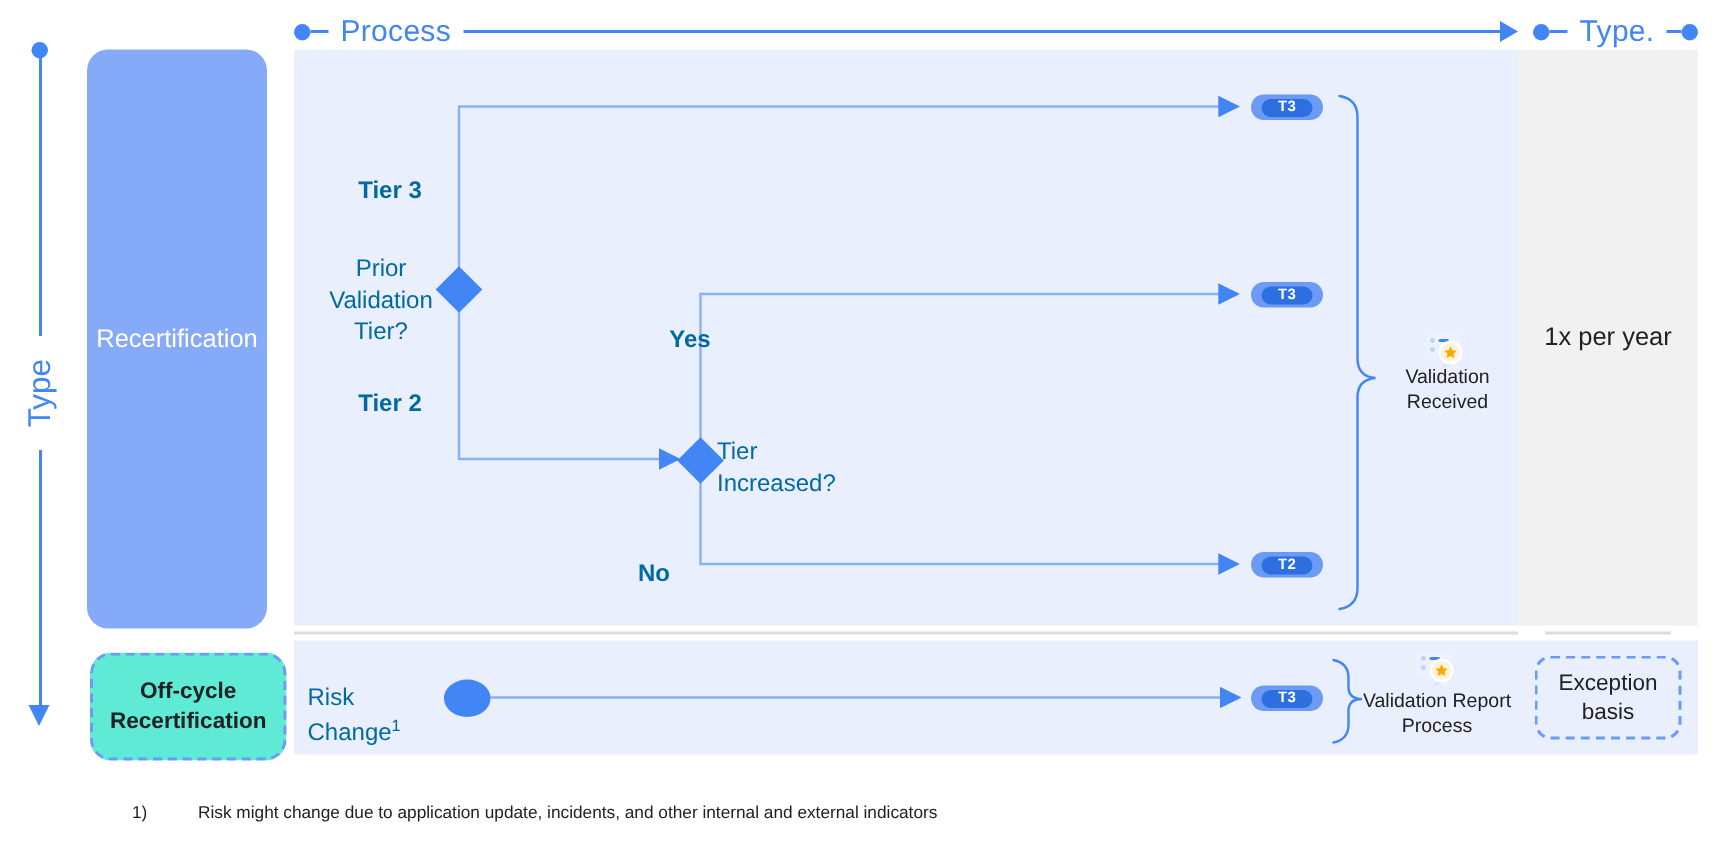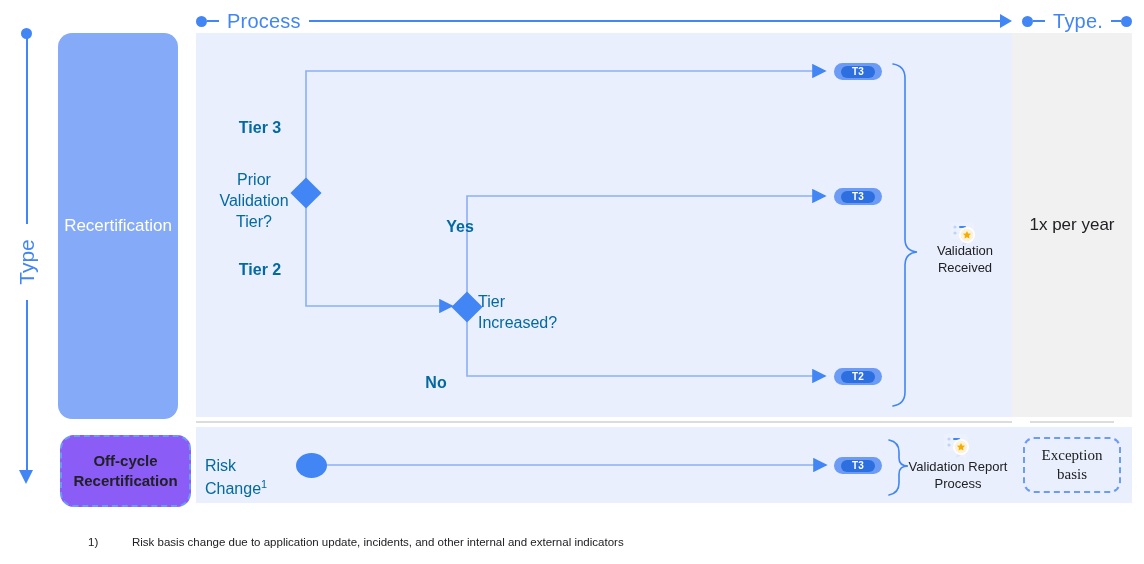"Off-cycle Recertification" .type-card-off { background: #8b5cf6 -> #5eead4 }
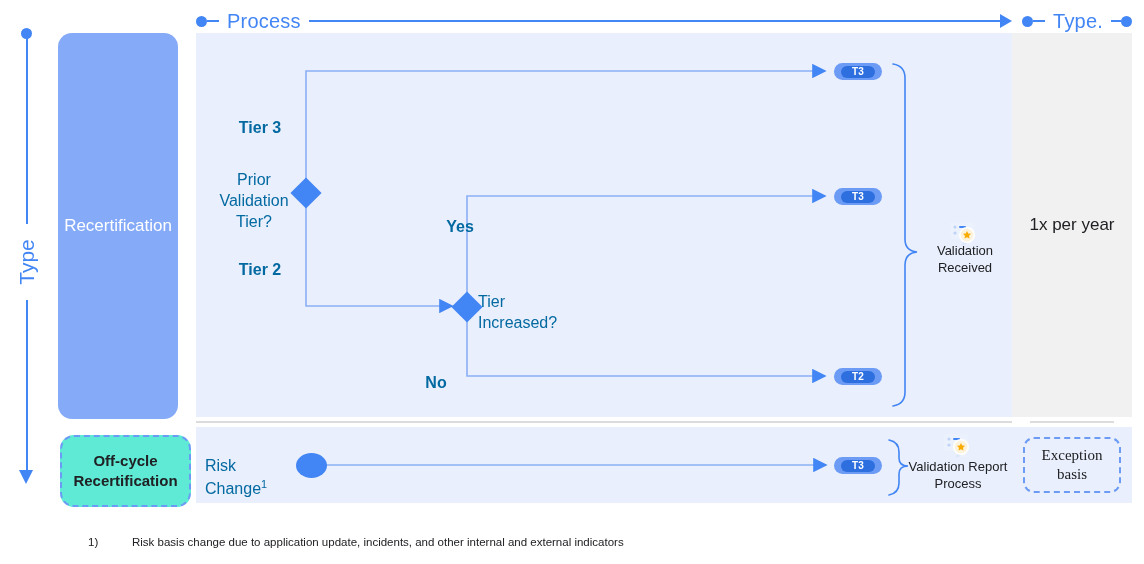"Exception basis" .exception-box { font-family: Liberation Serif, serif -> none }
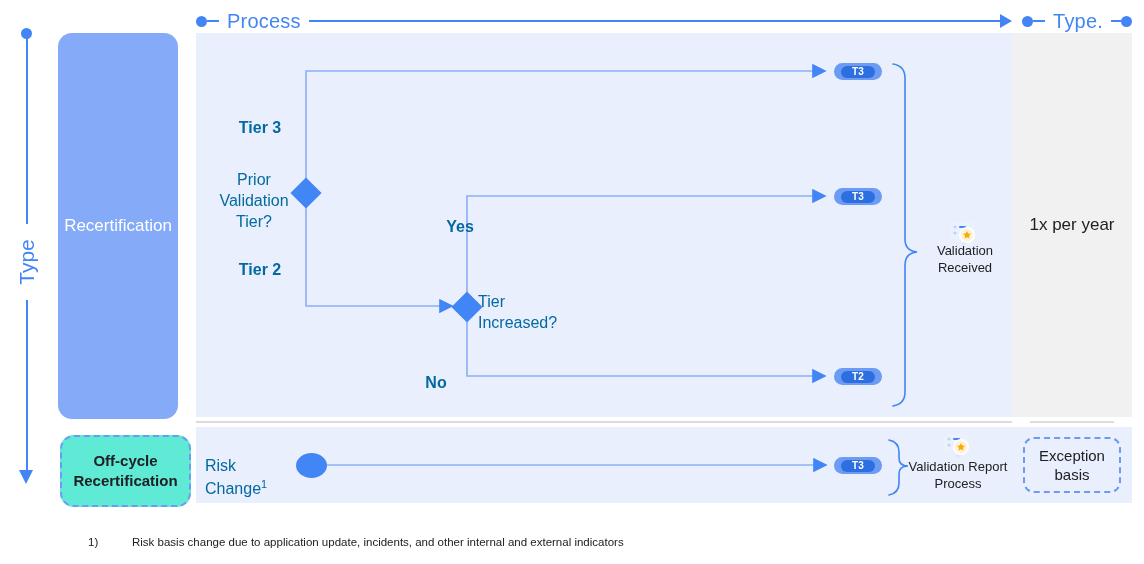"Risk basis change due to" span { text: basis -> might }
